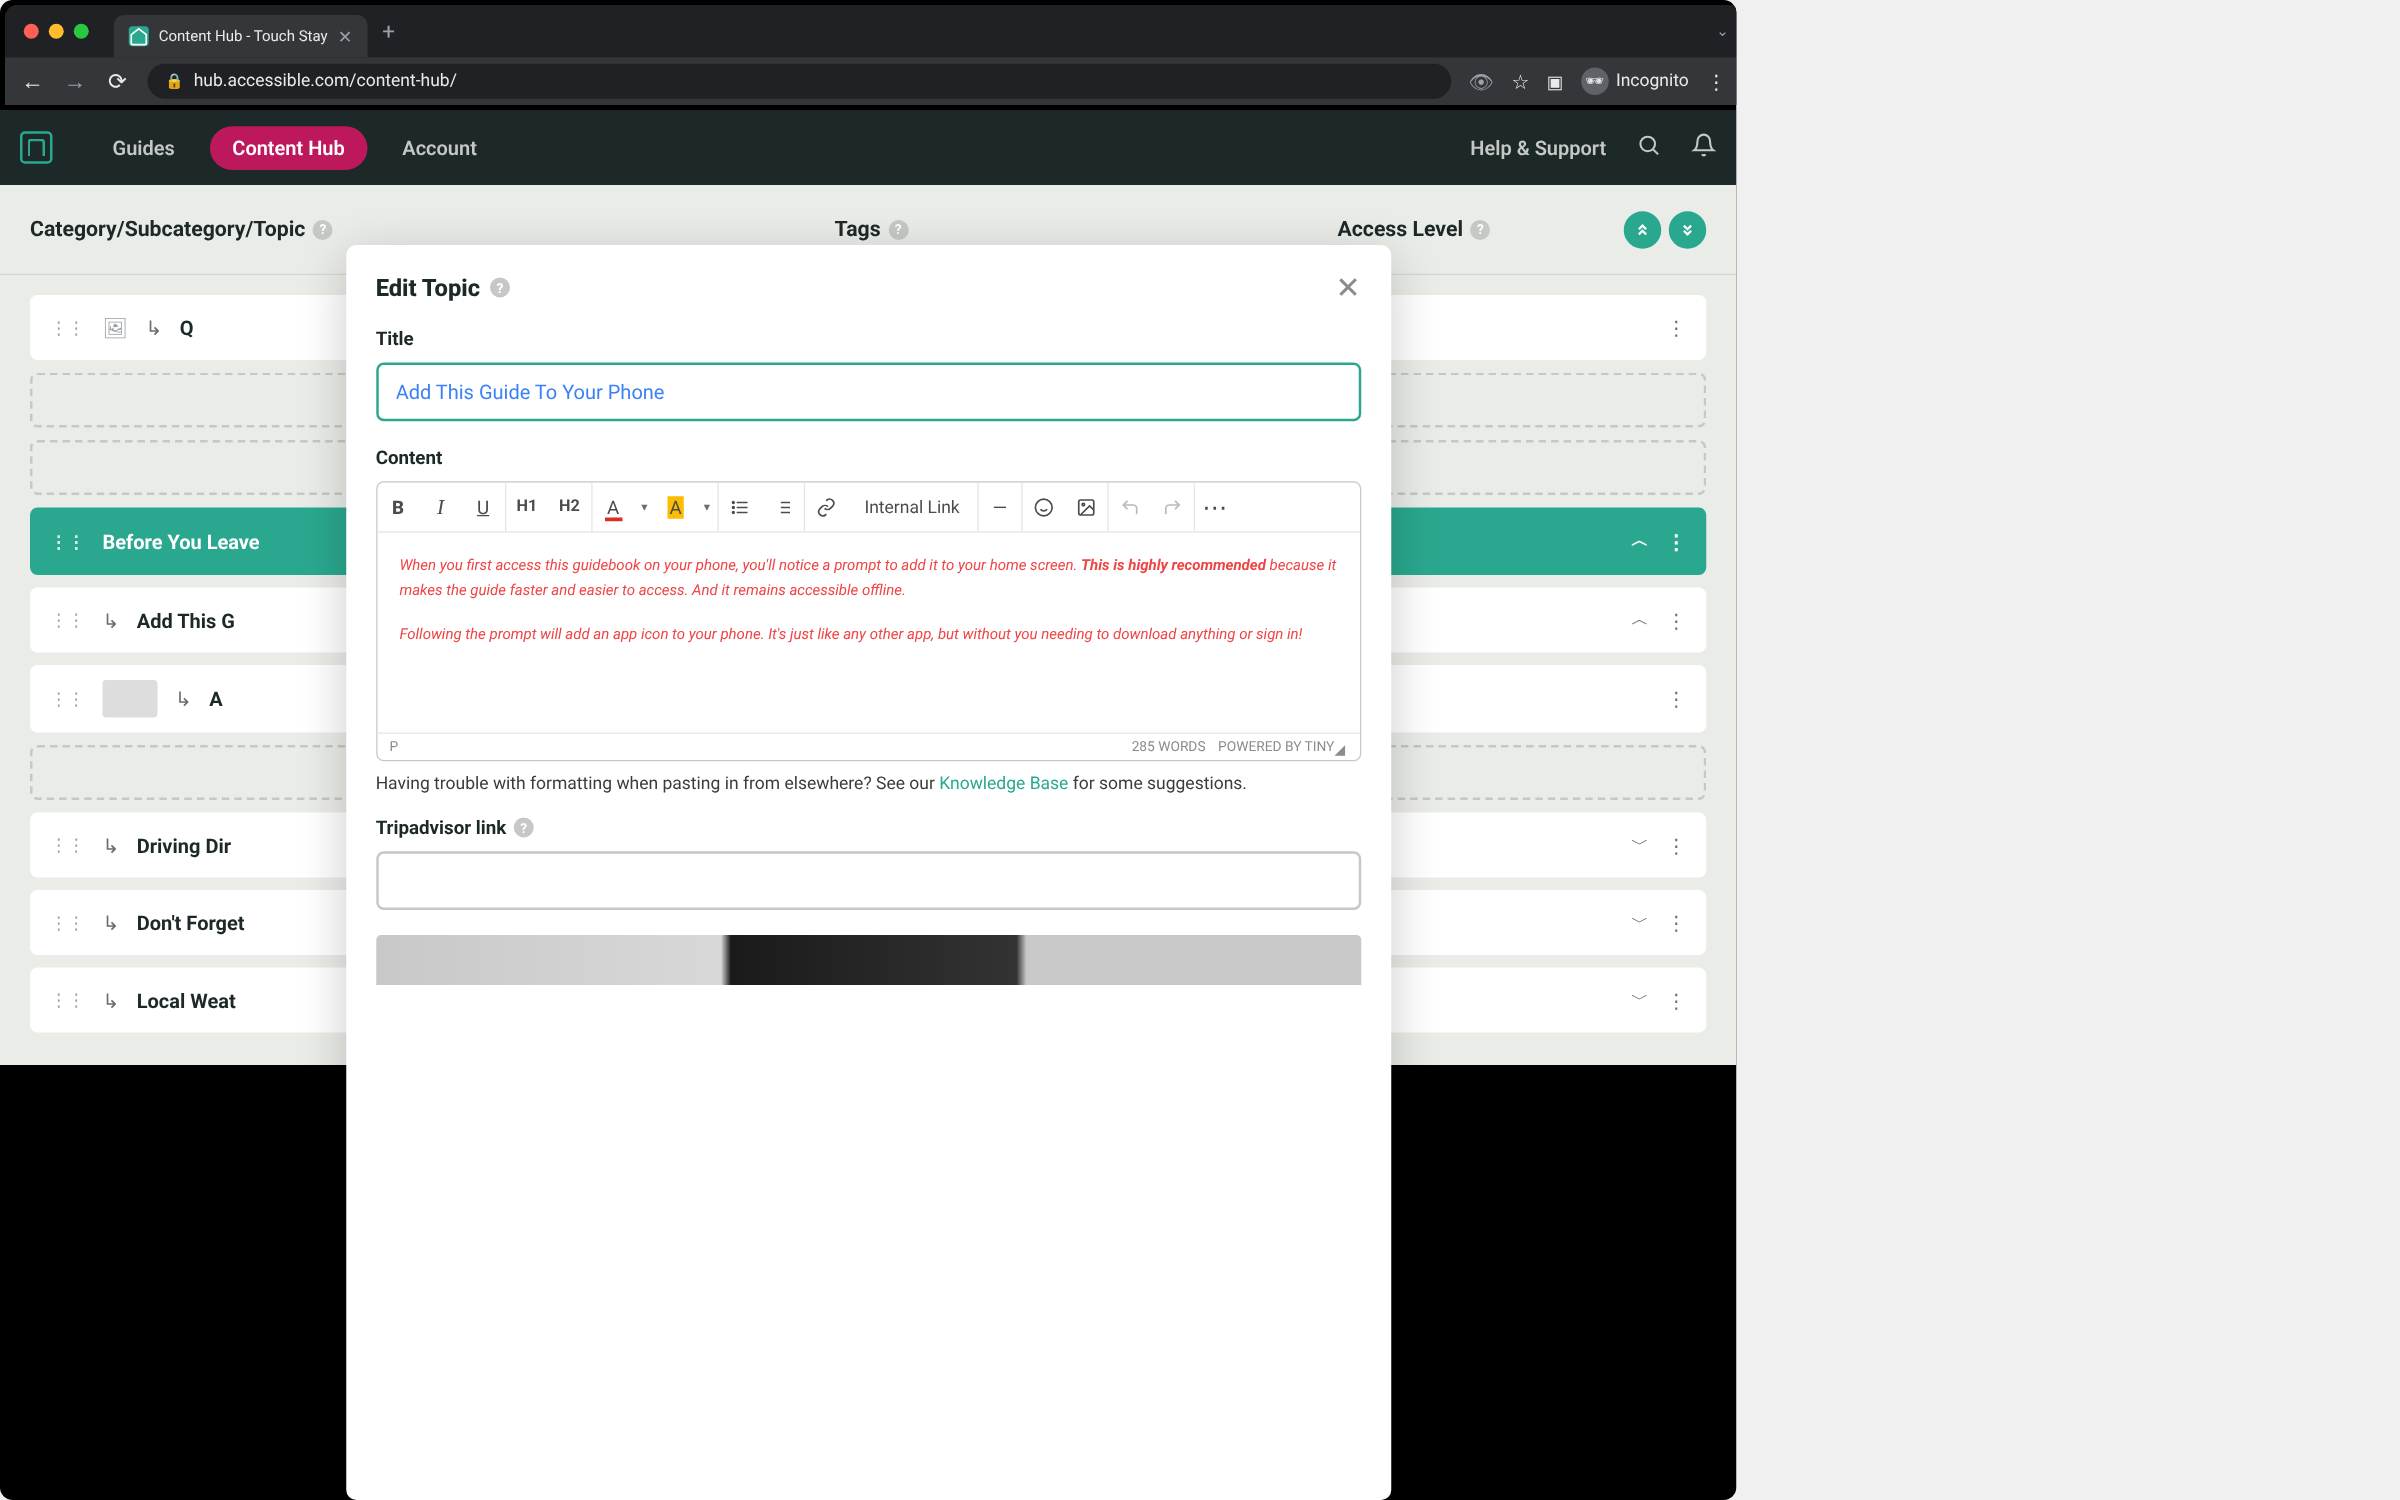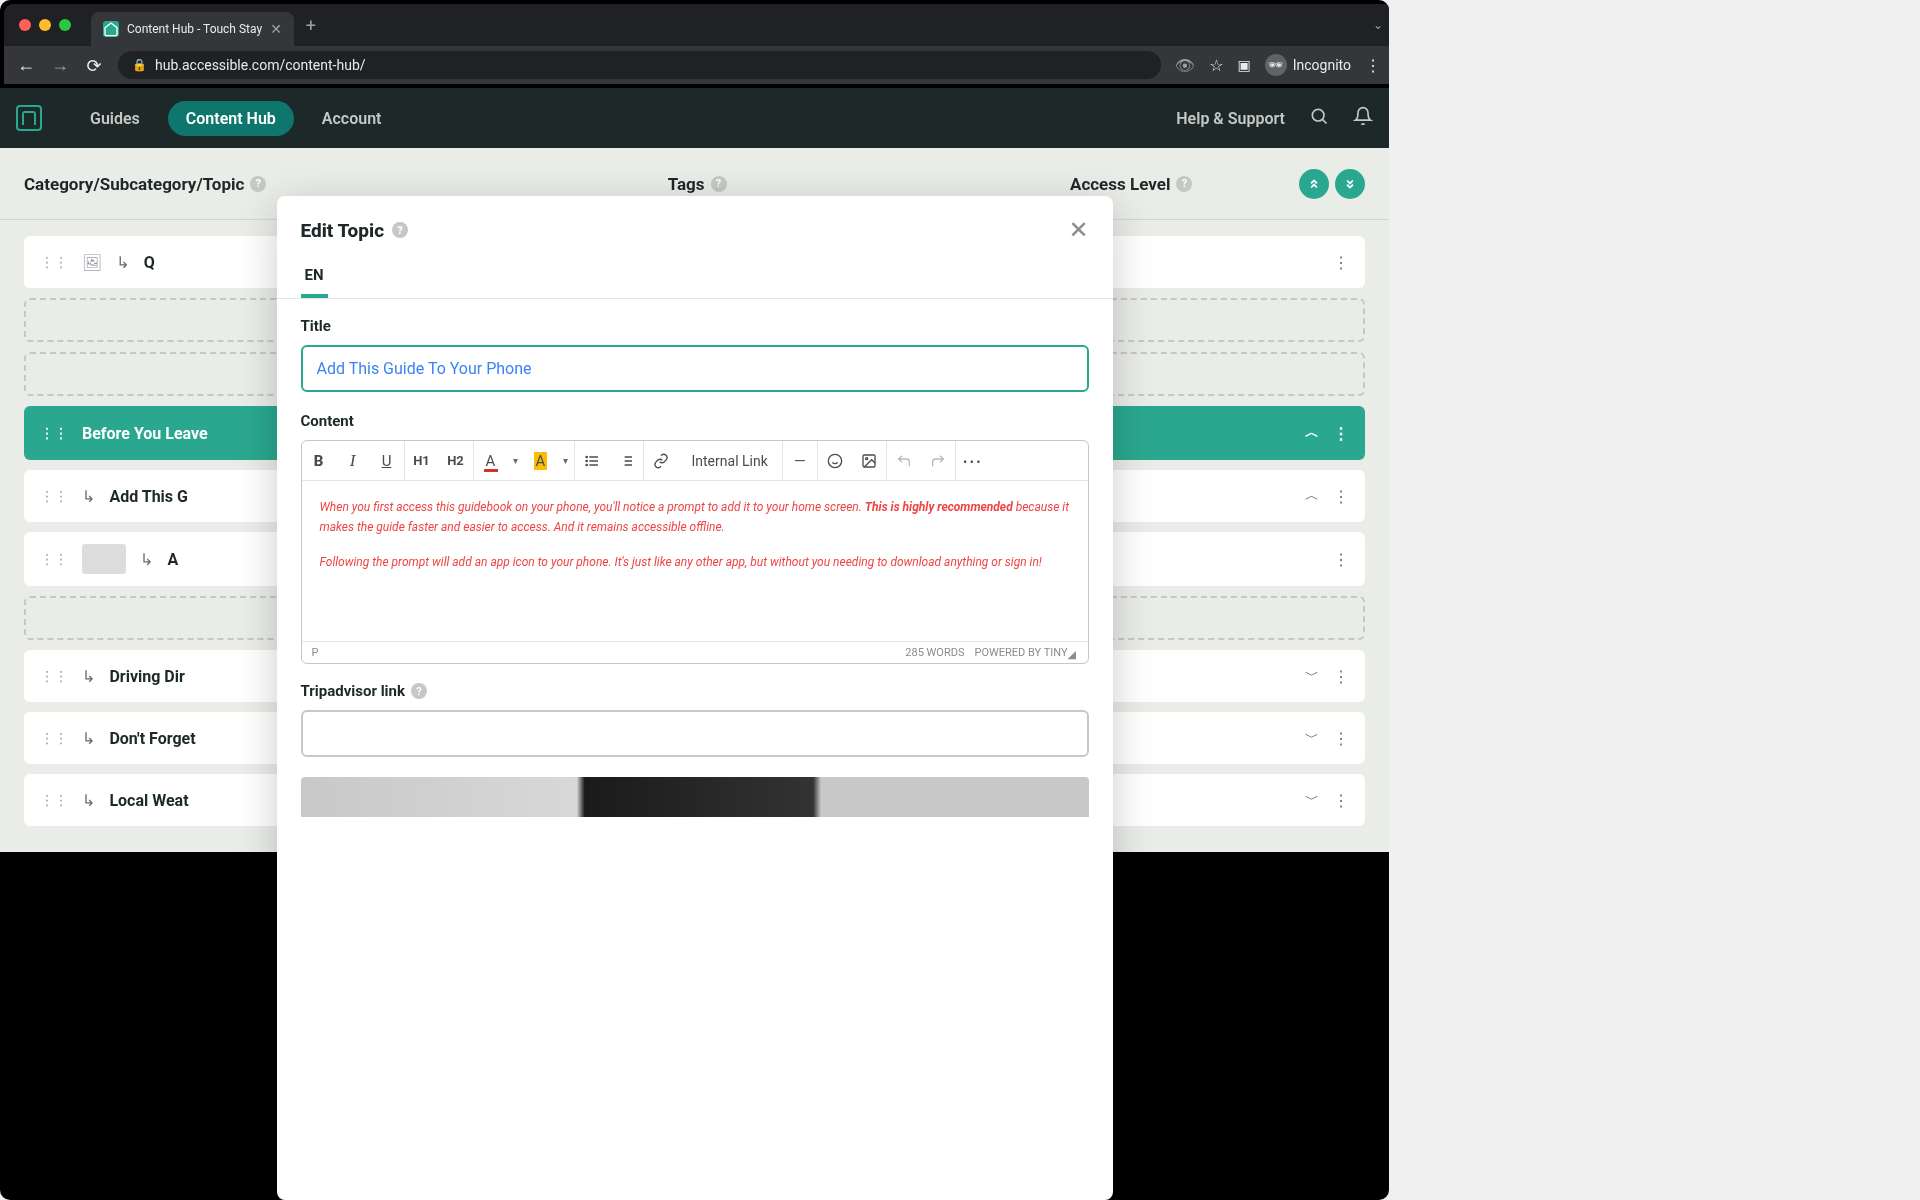"Content Hub" .nav-link.active { background: #0f766e -> #be185d }
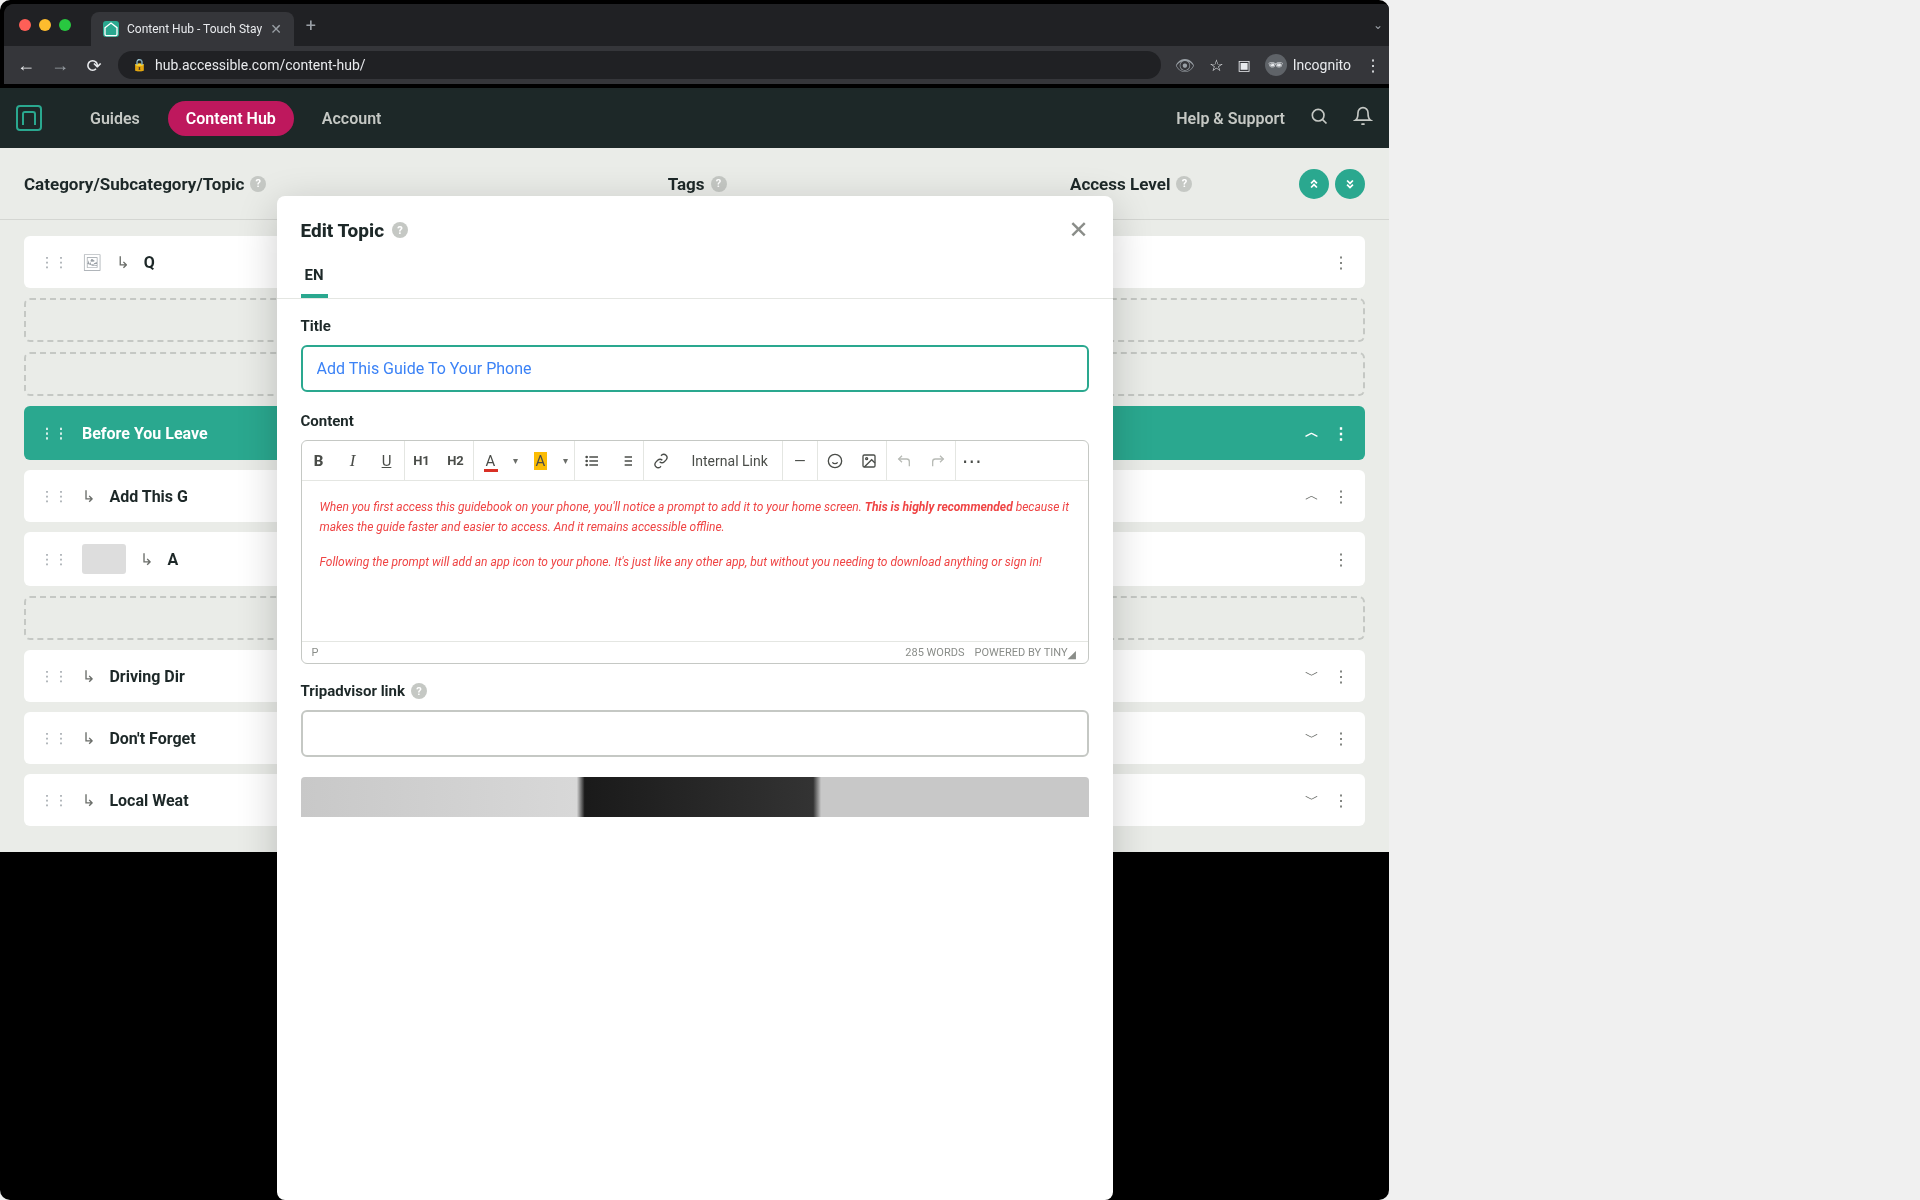"EN" div.lang-tabs { html: <div> <div>EN</div> </div> -> none }
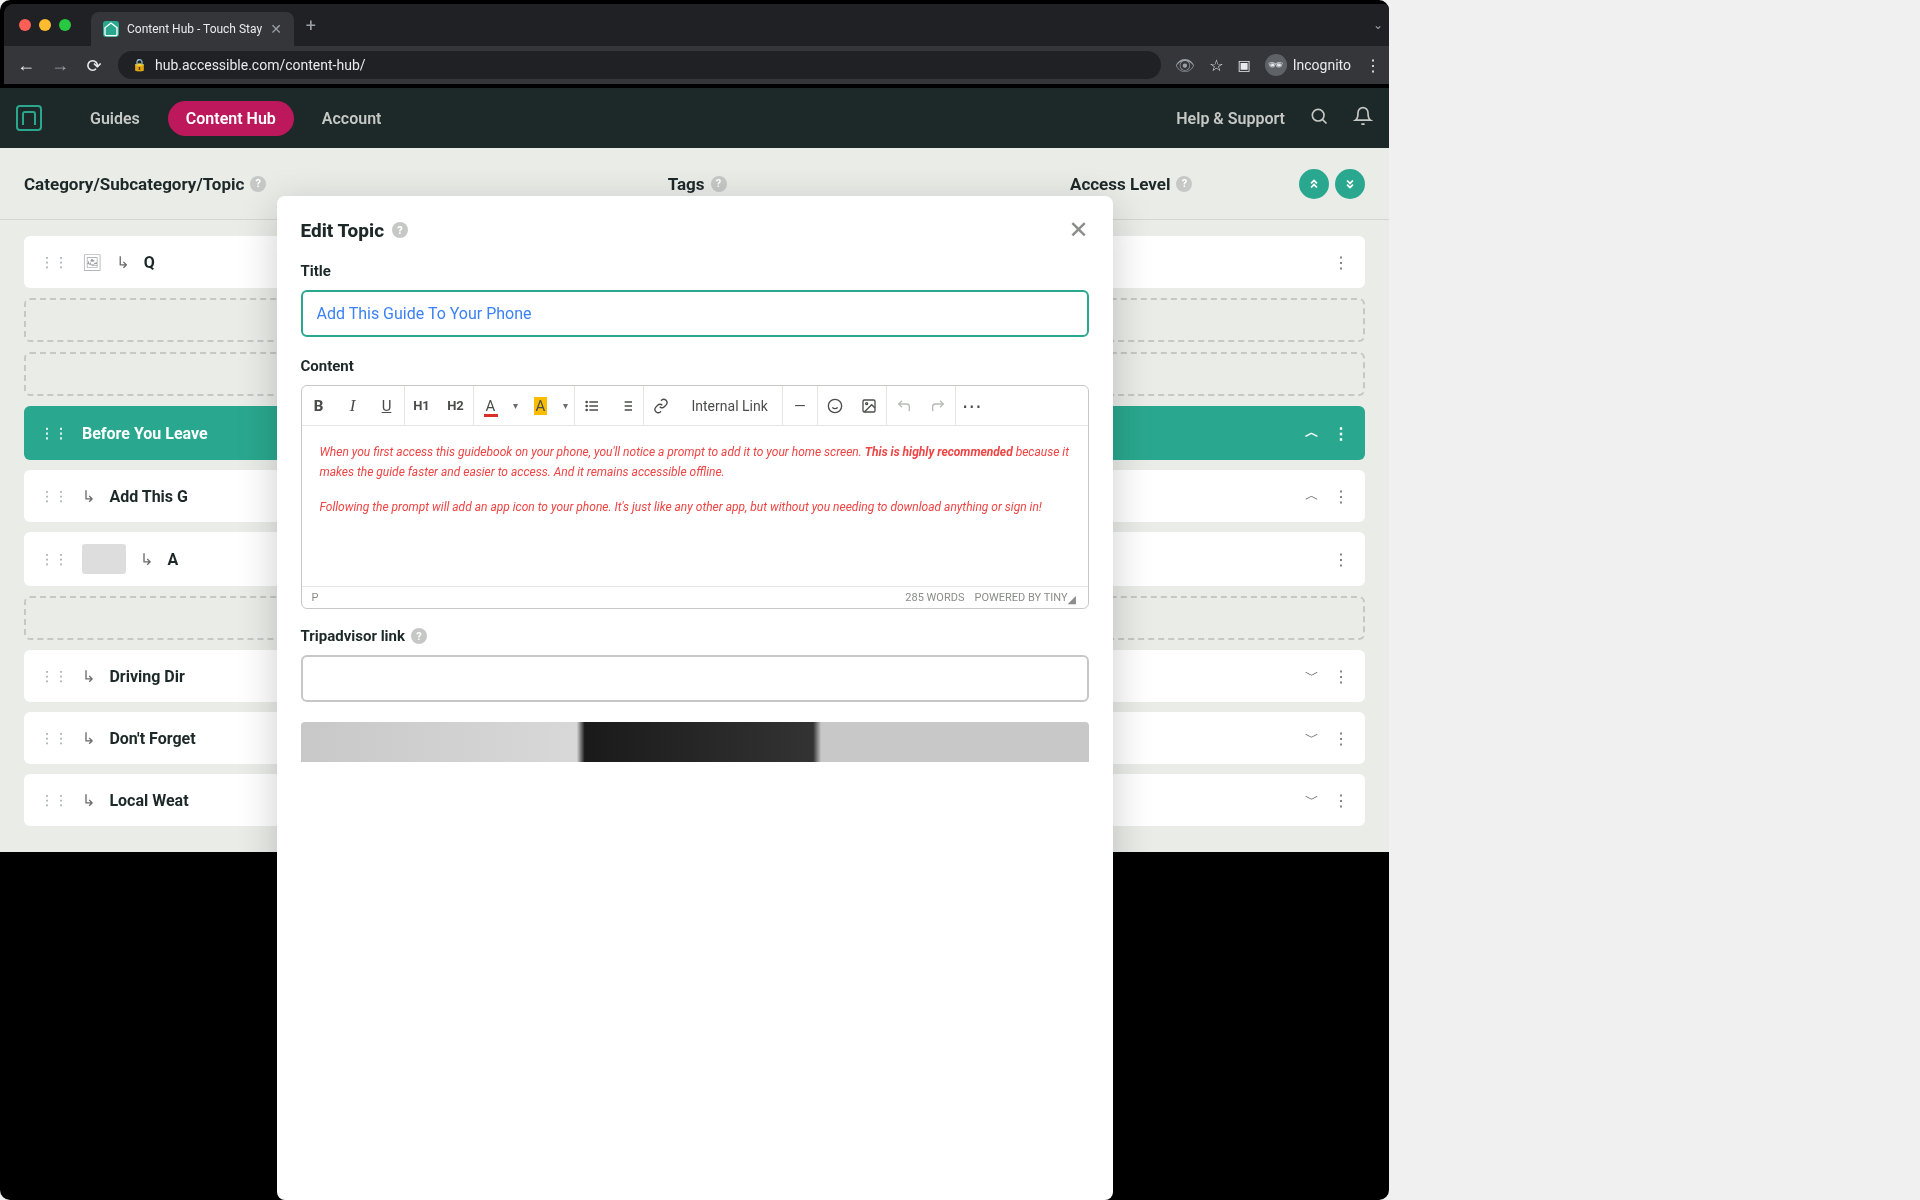"Having trouble with formatting when" div.help-text { html: none -> <div> <span>Having trouble with formatting when pasting in from elsewhere? See our </span><a>Knowledge Base</a><span> for some suggestions.</span> </div> }
